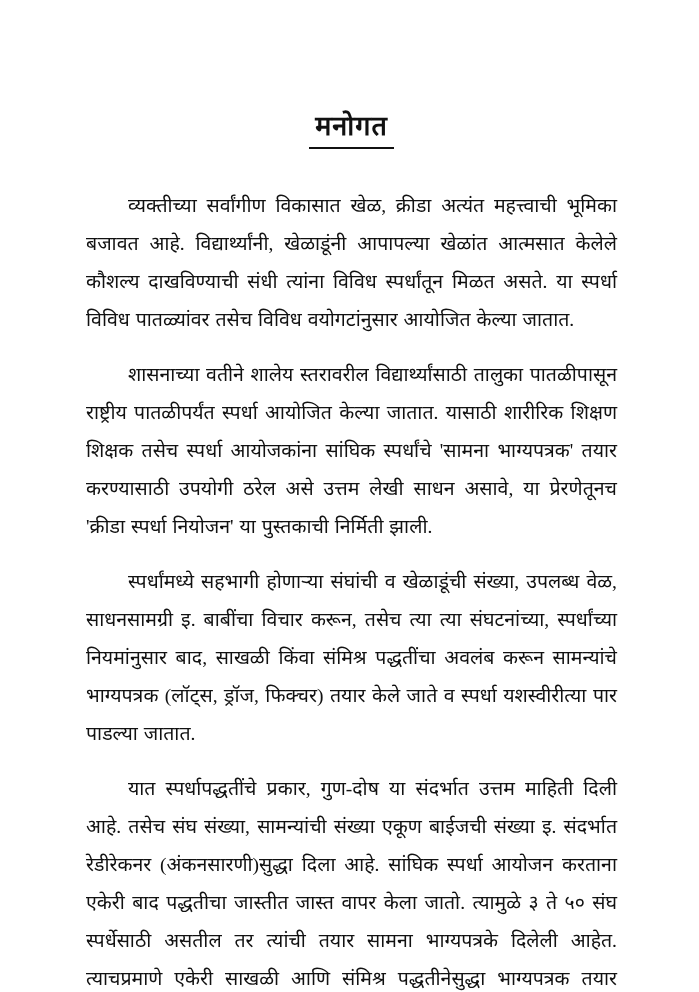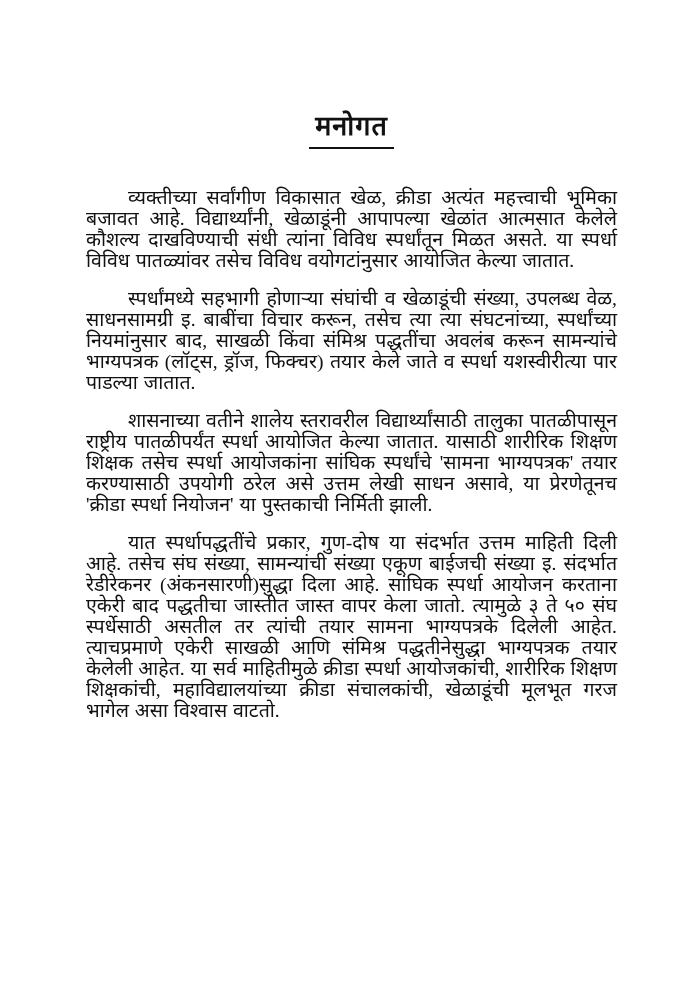"व्यक्तीच्या सर्वांगीण विकासात खेळ," .para { line-height: 21px -> 38px }
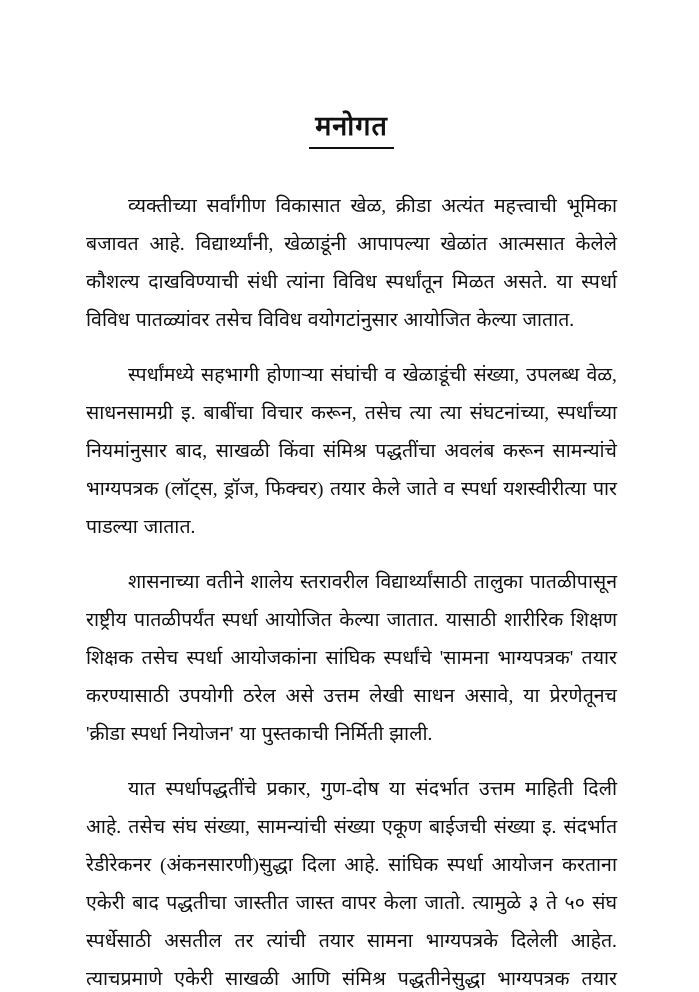"स्पर्धांमध्ये सहभागी होणाऱ्या संघांची व" p.para { order: before "शासनाच्या वतीने शालेय स्तरावरील" -> after "शासनाच्या वतीने शालेय स्तरावरील" }
